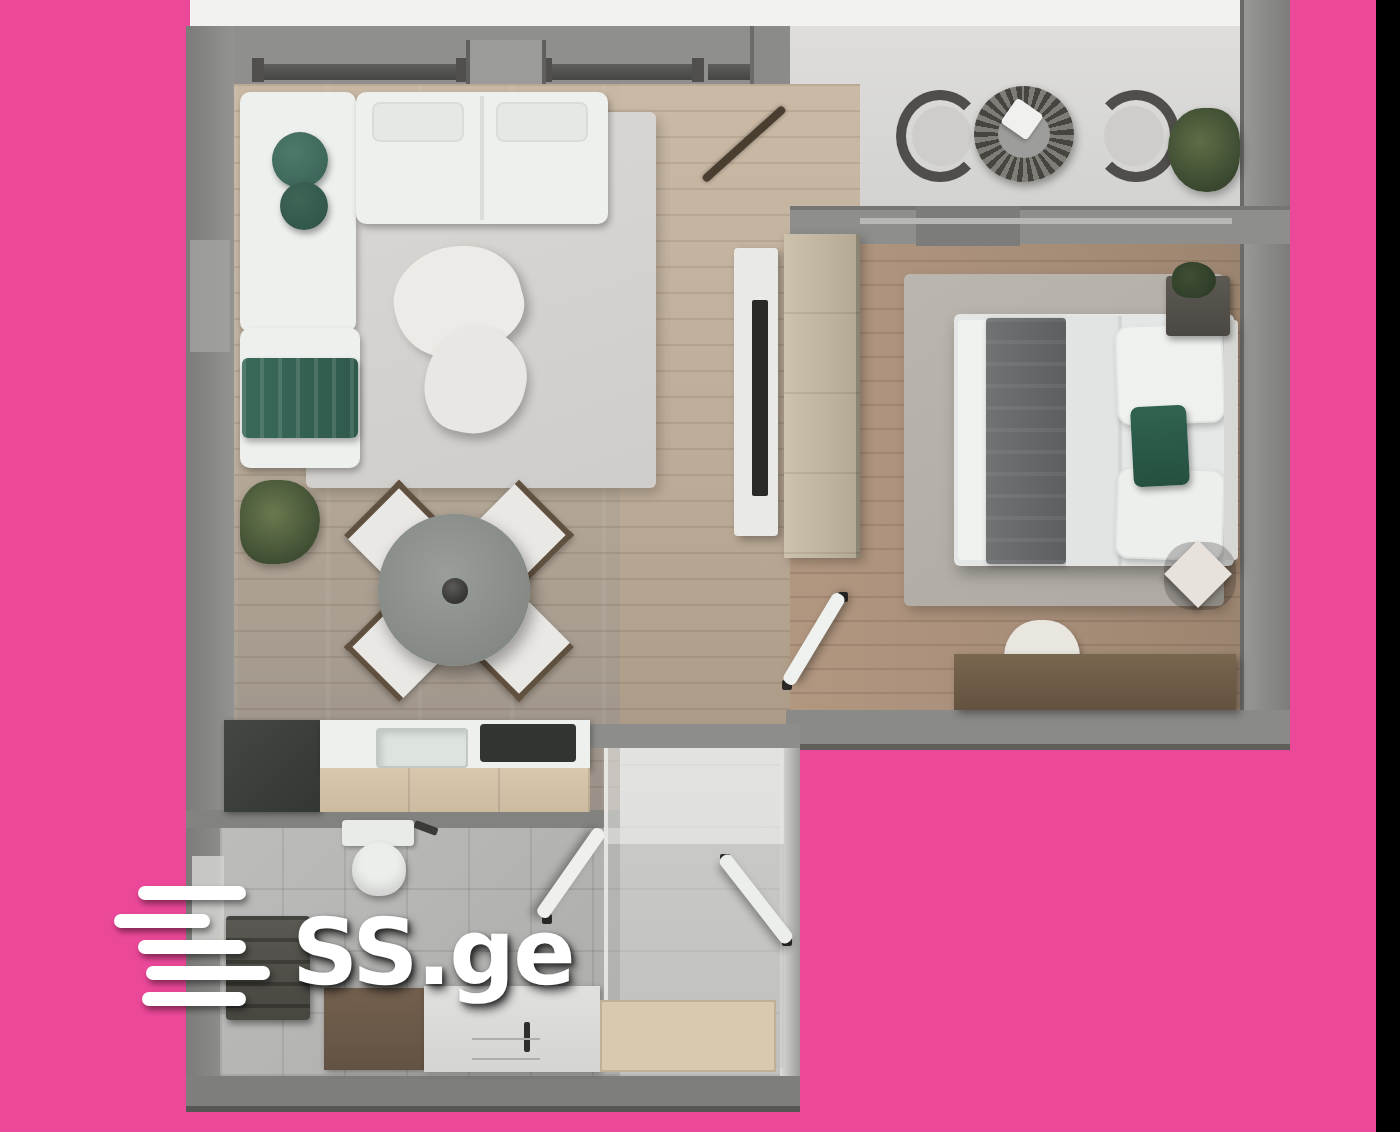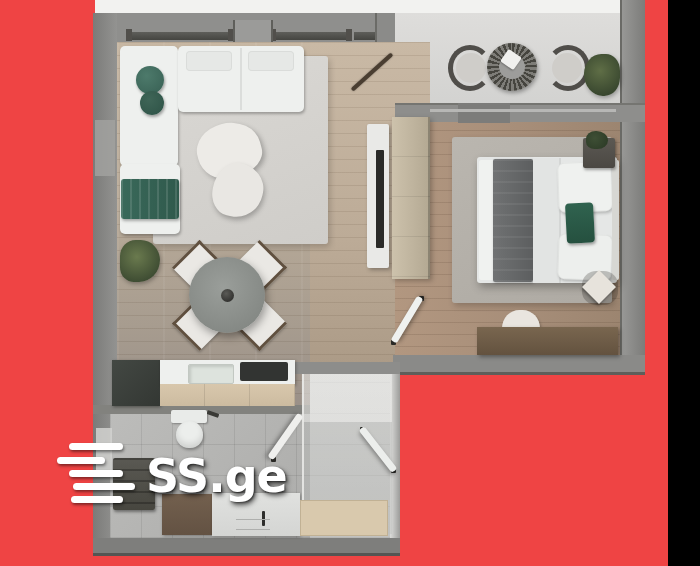"SS.ge" #stage { background: #ef4444 -> #ec4899; padding-left: none -> 20px }
